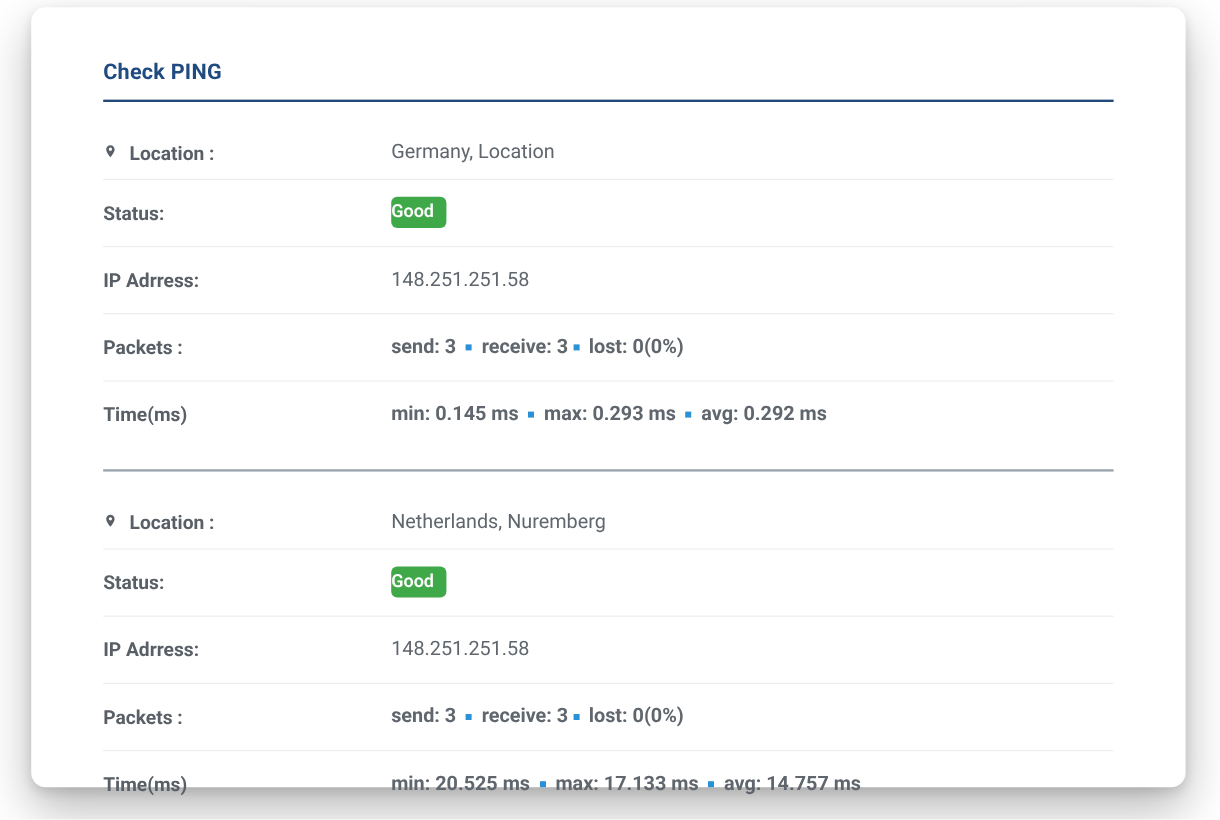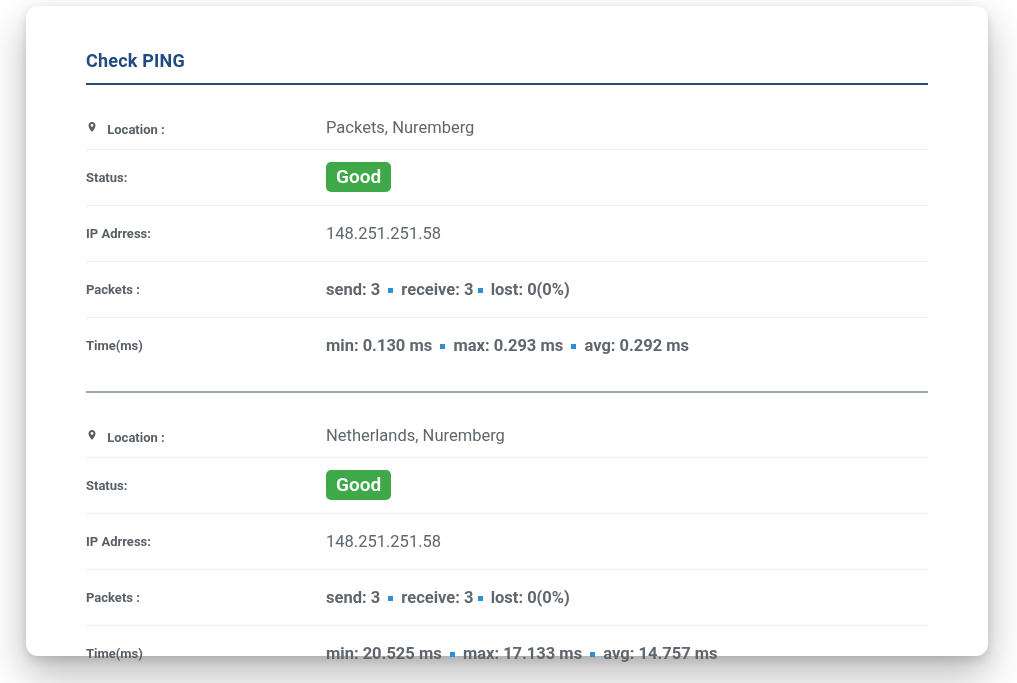"Location :" .cell-label { font-size: 13px -> 16px }
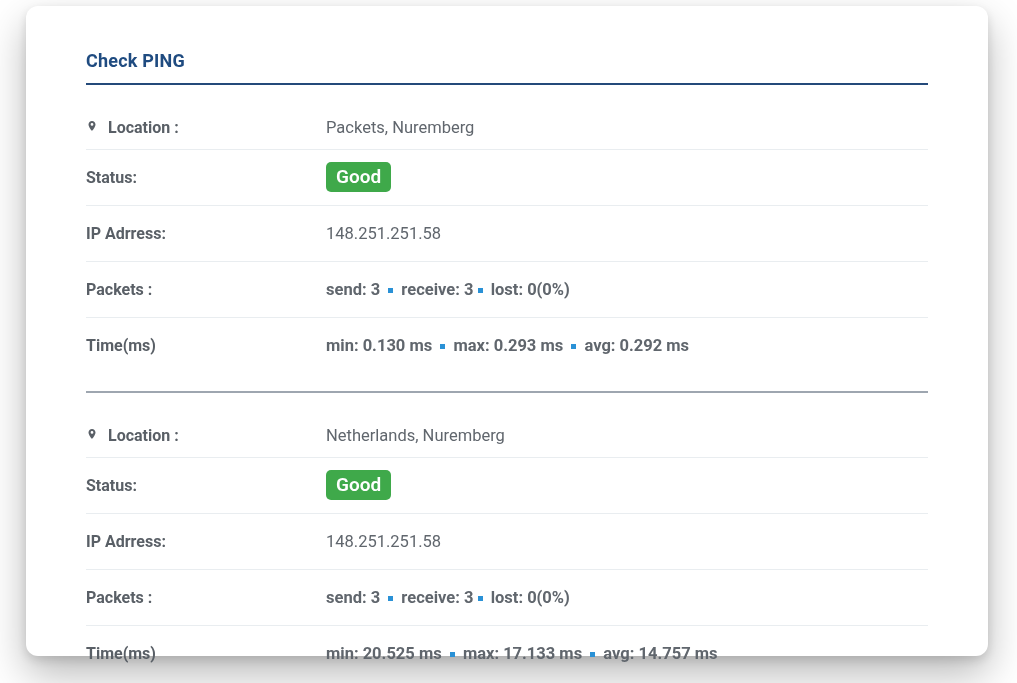"Packets, Nuremberg" span { text: Packets, Nuremberg -> Germany, Location }
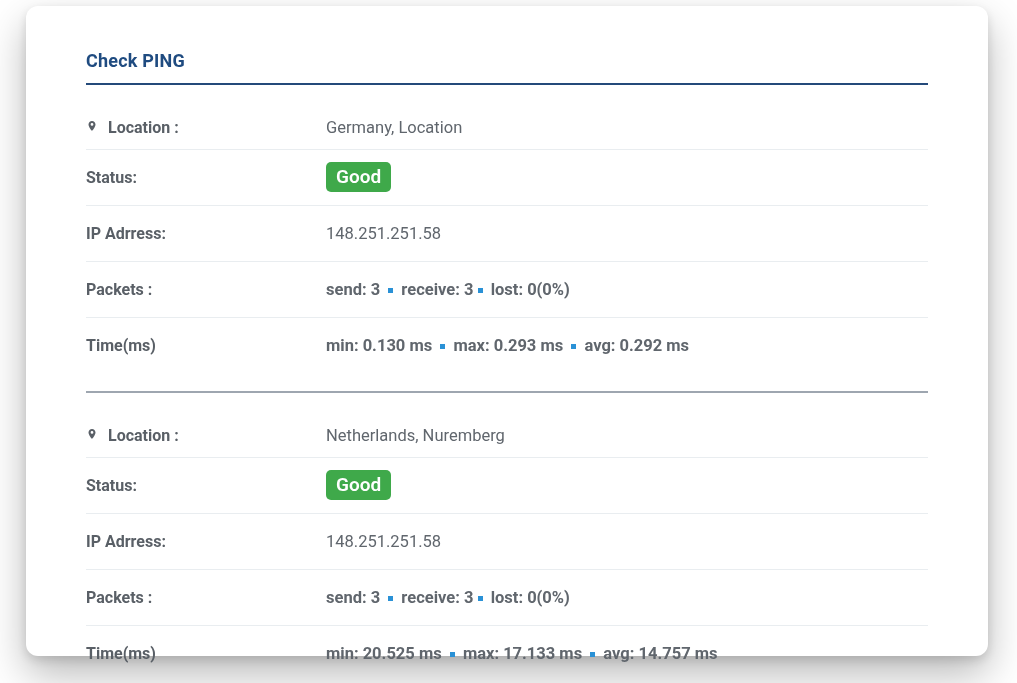"Good" .badge { font-size: 19px -> 15px; padding: 5px 10px 6px 10px -> 5px 10px 6px 0 }
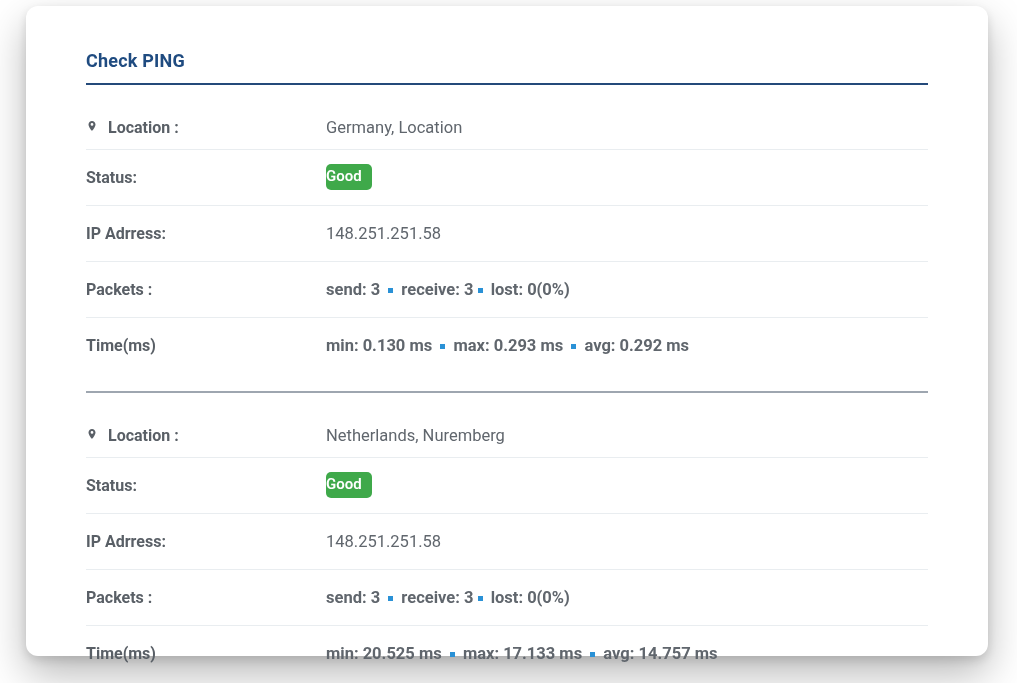"min: 0.130 ms" span { text: 0.130 -> 0.145 }
